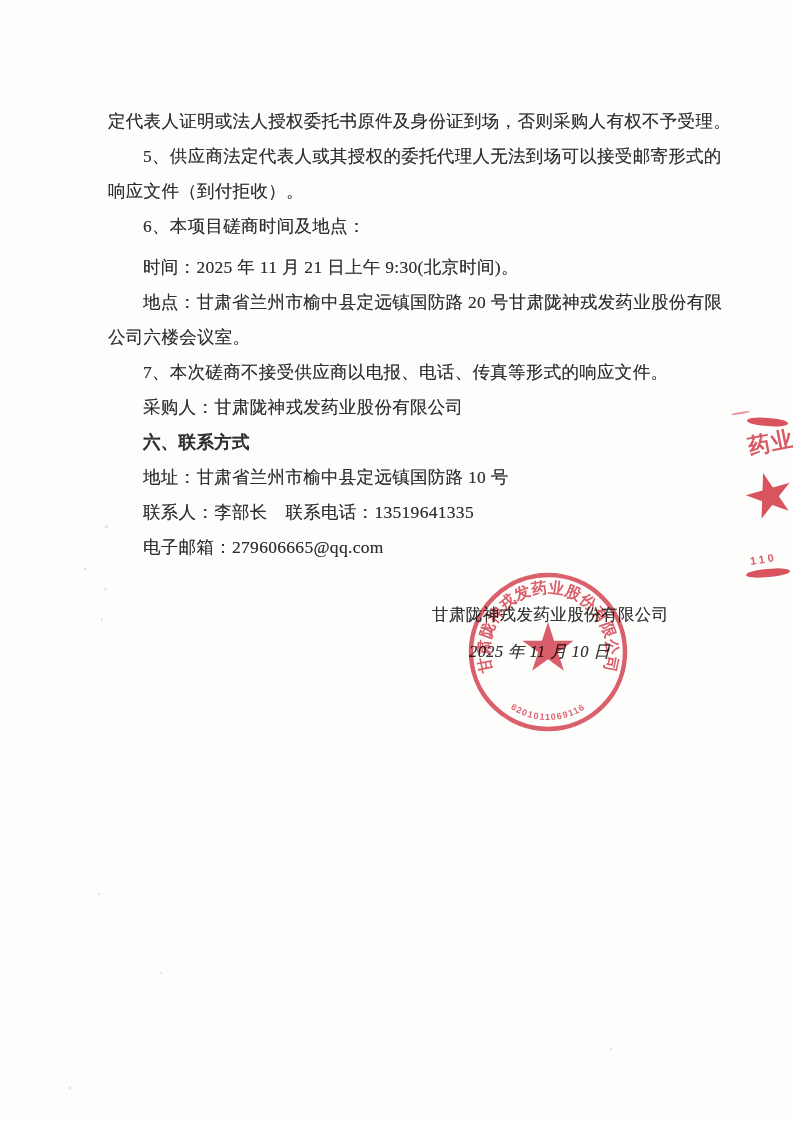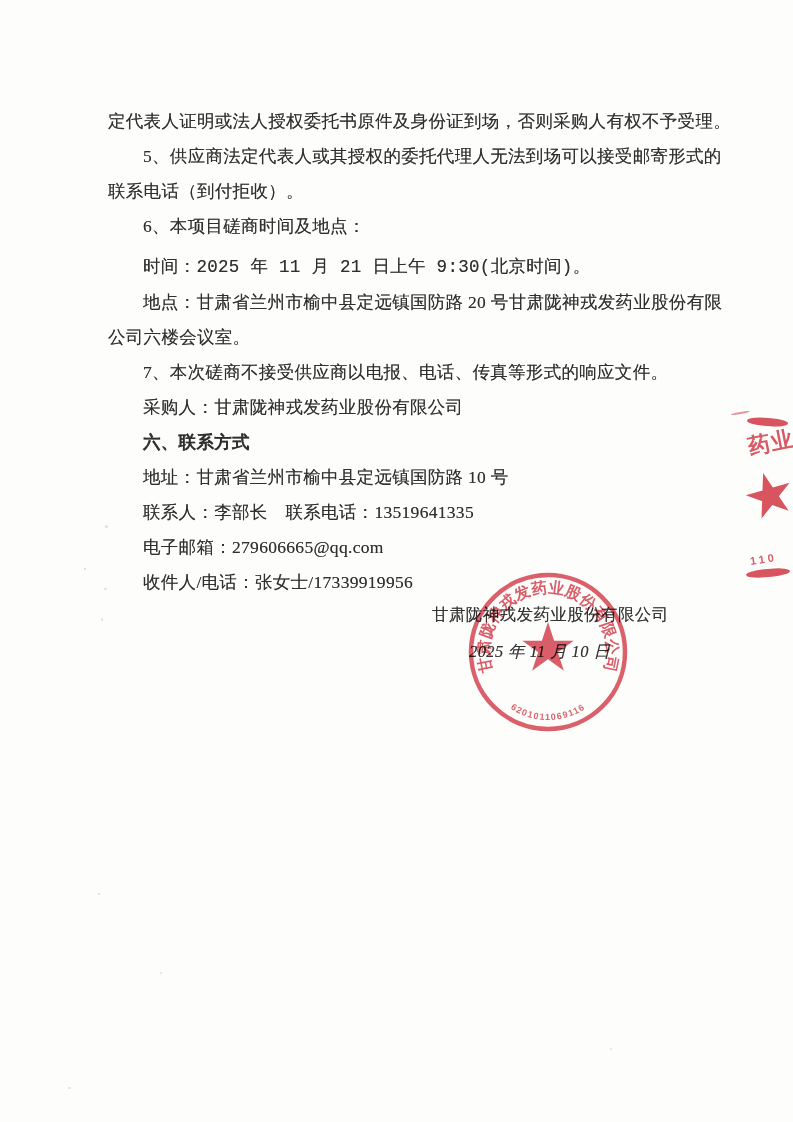"联系电话（到付拒收）。" div.ln { text: 联系电话 -> 响应文件 }
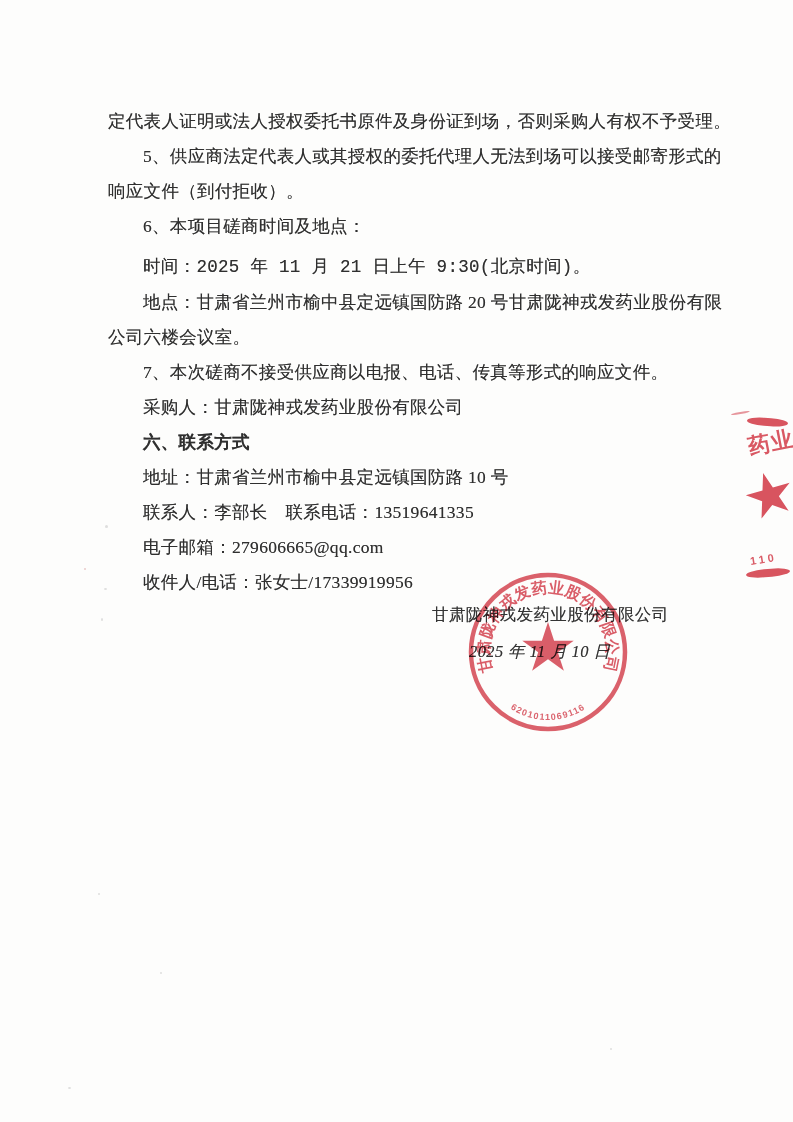"时间：2025 年 11 月 21" .ln.mt6 { font-family: Liberation Mono, monospace -> none }
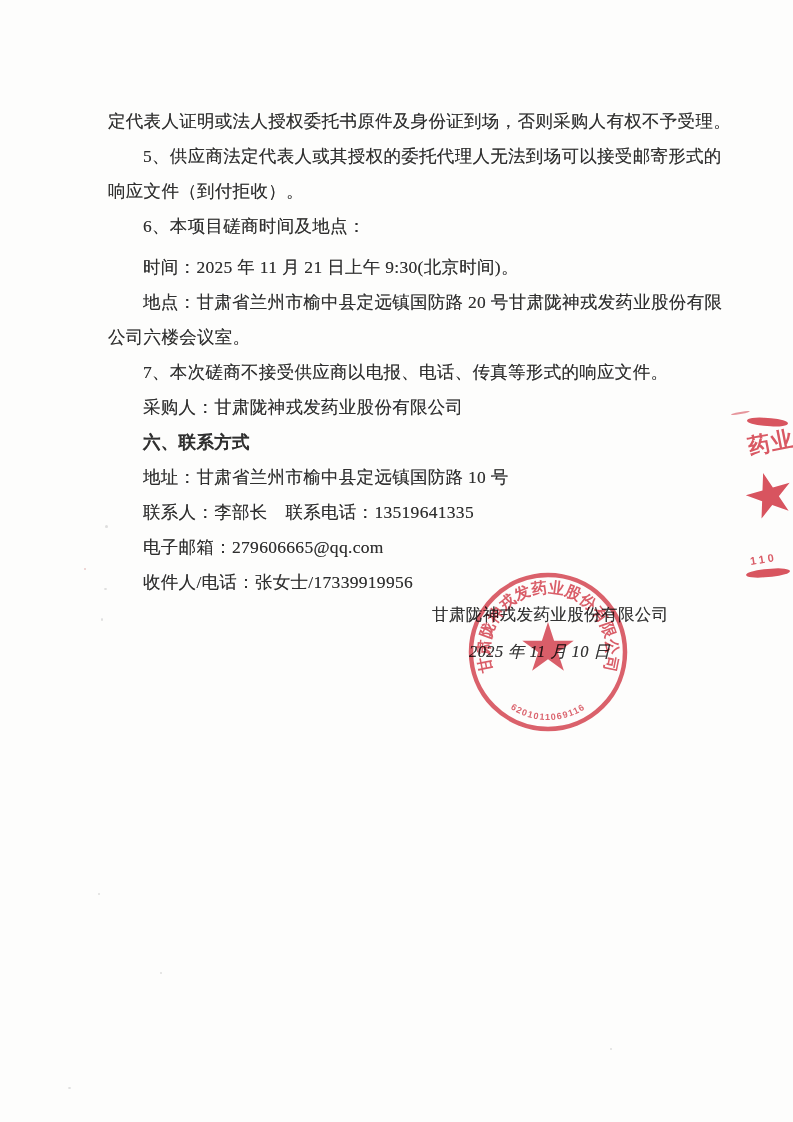"收件人/电话：张女士/17339919956" div.ln { html: <div>收件人/电话：张女士/17339919956</div> -> none }
